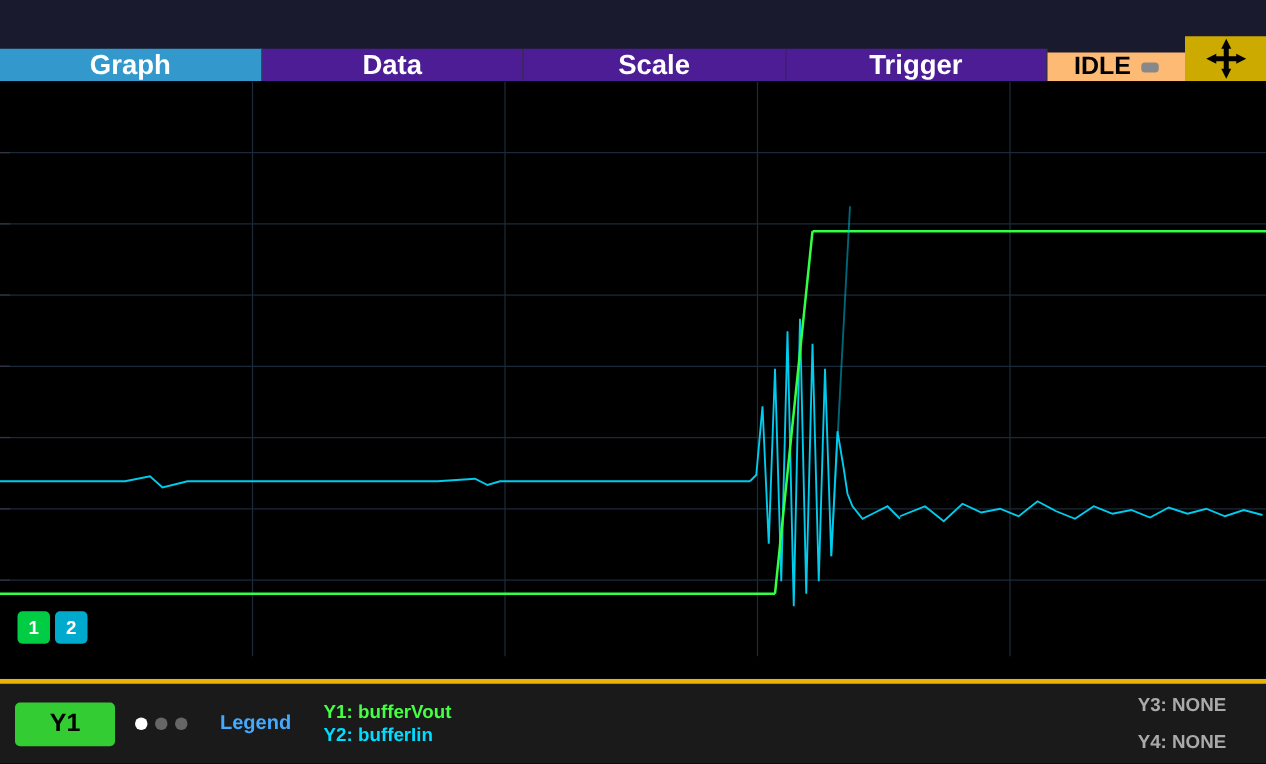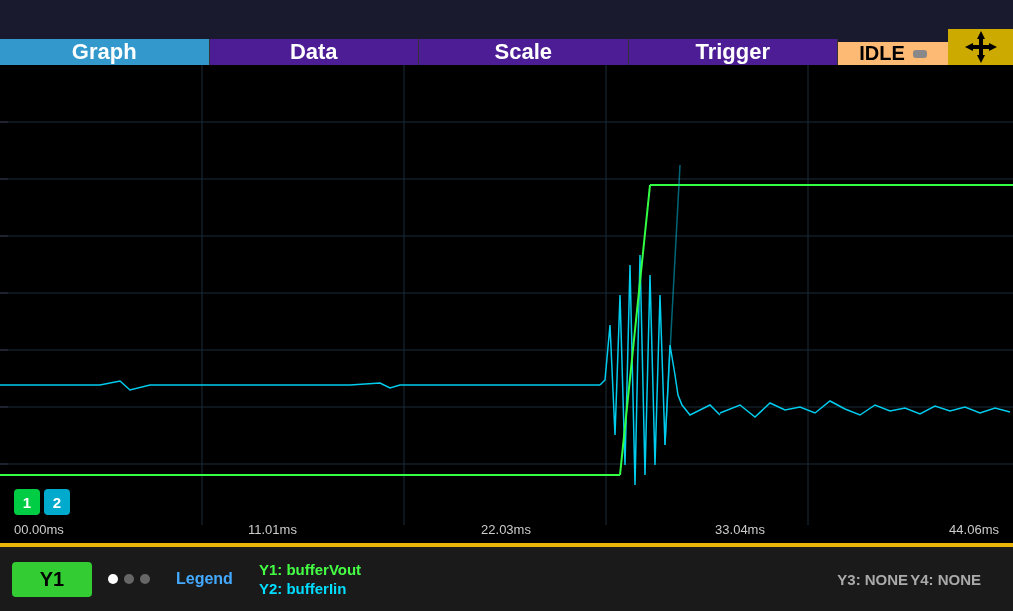"00.00ms" div.xaxis { html: <div> <span>00.00ms</span> <span>11.01ms</span> <span>22.03ms</span> <span>33.04ms</span> <span>44.06ms</span> </div> -> none }
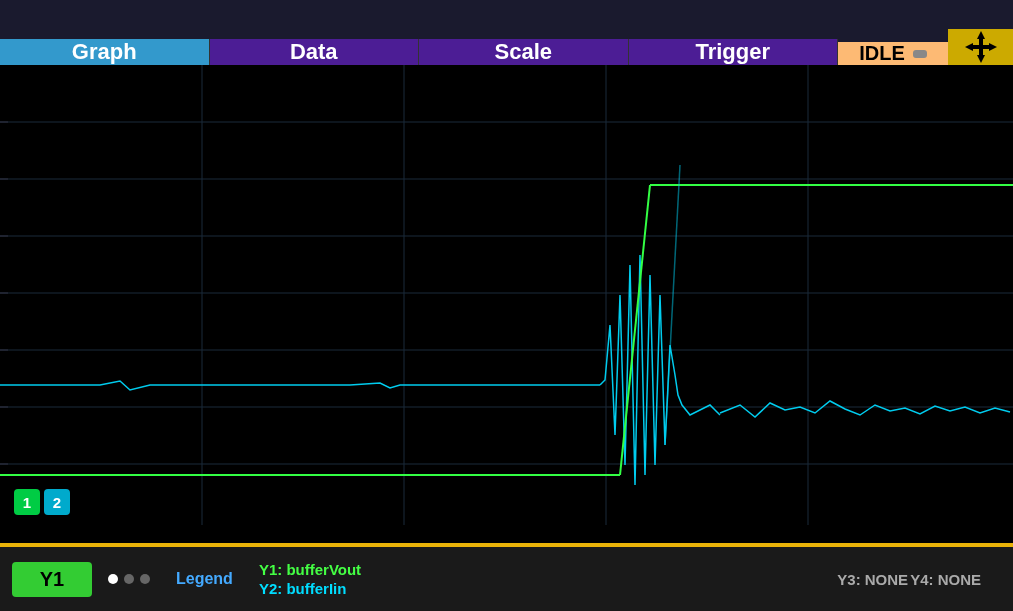"Y3: NONE" .legend-right { flex-direction: row -> column; gap: 2px -> 12px }
